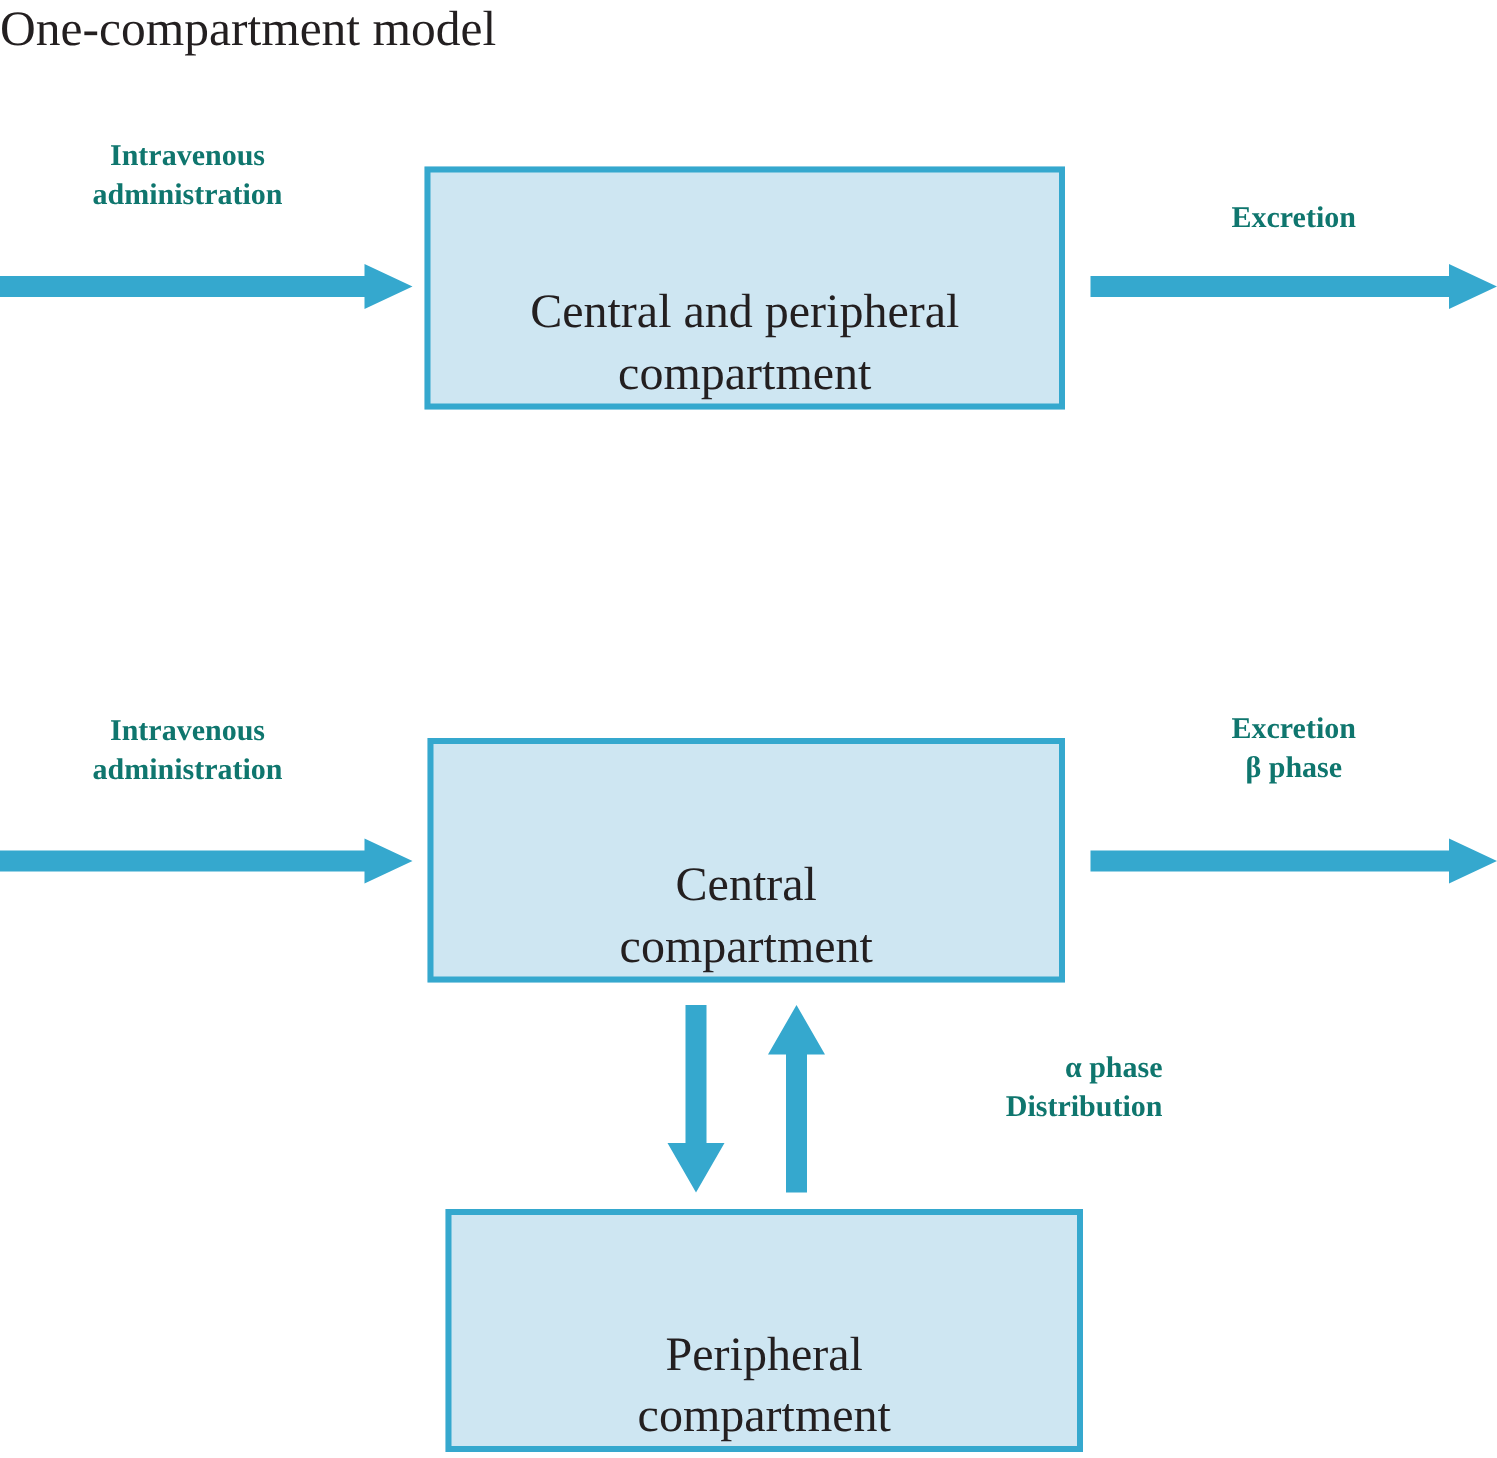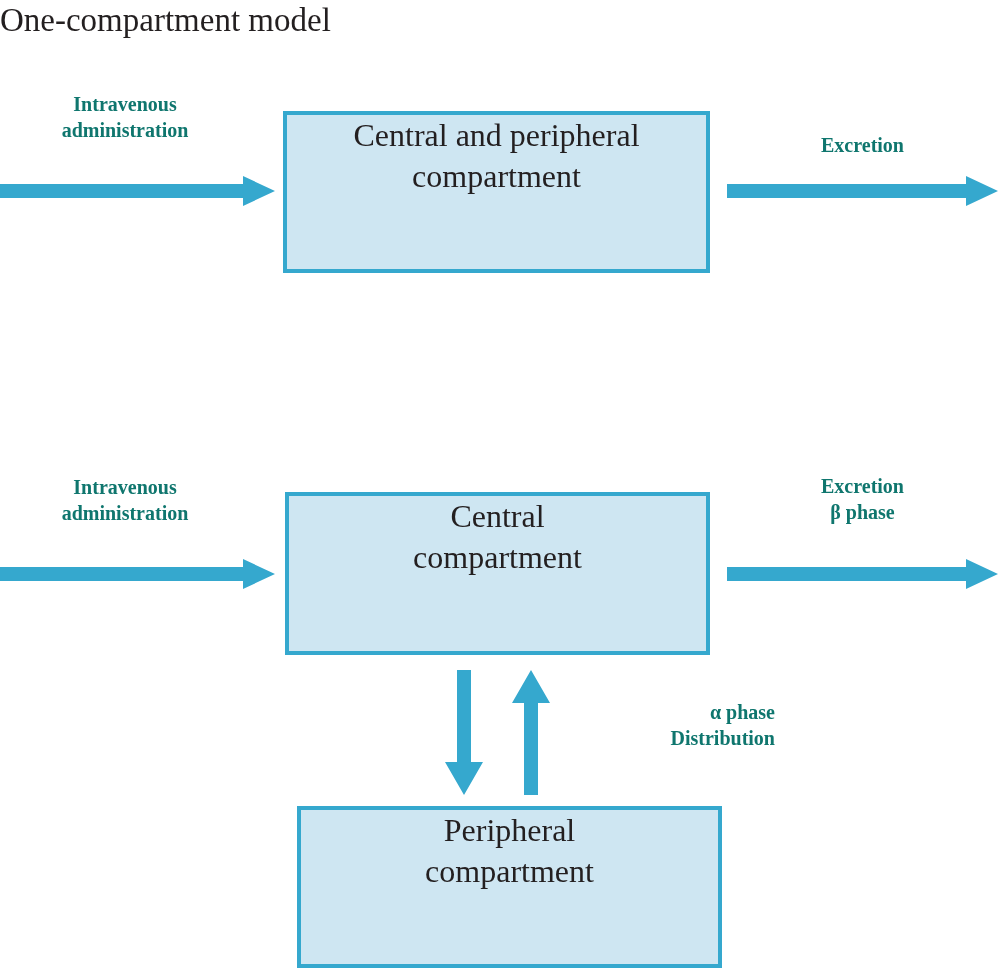"Central and peripheral" .box { align-items: flex-start -> flex-end }
